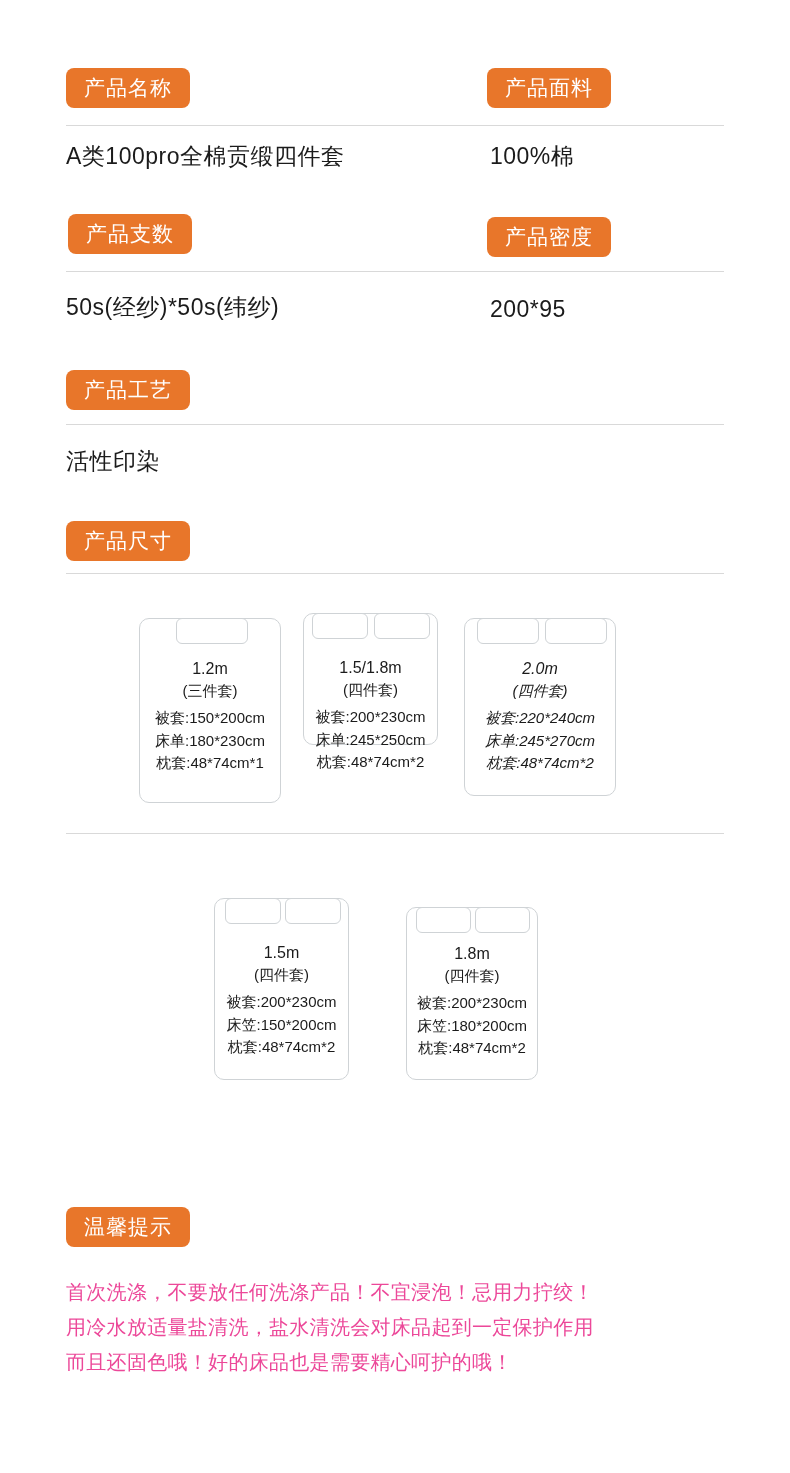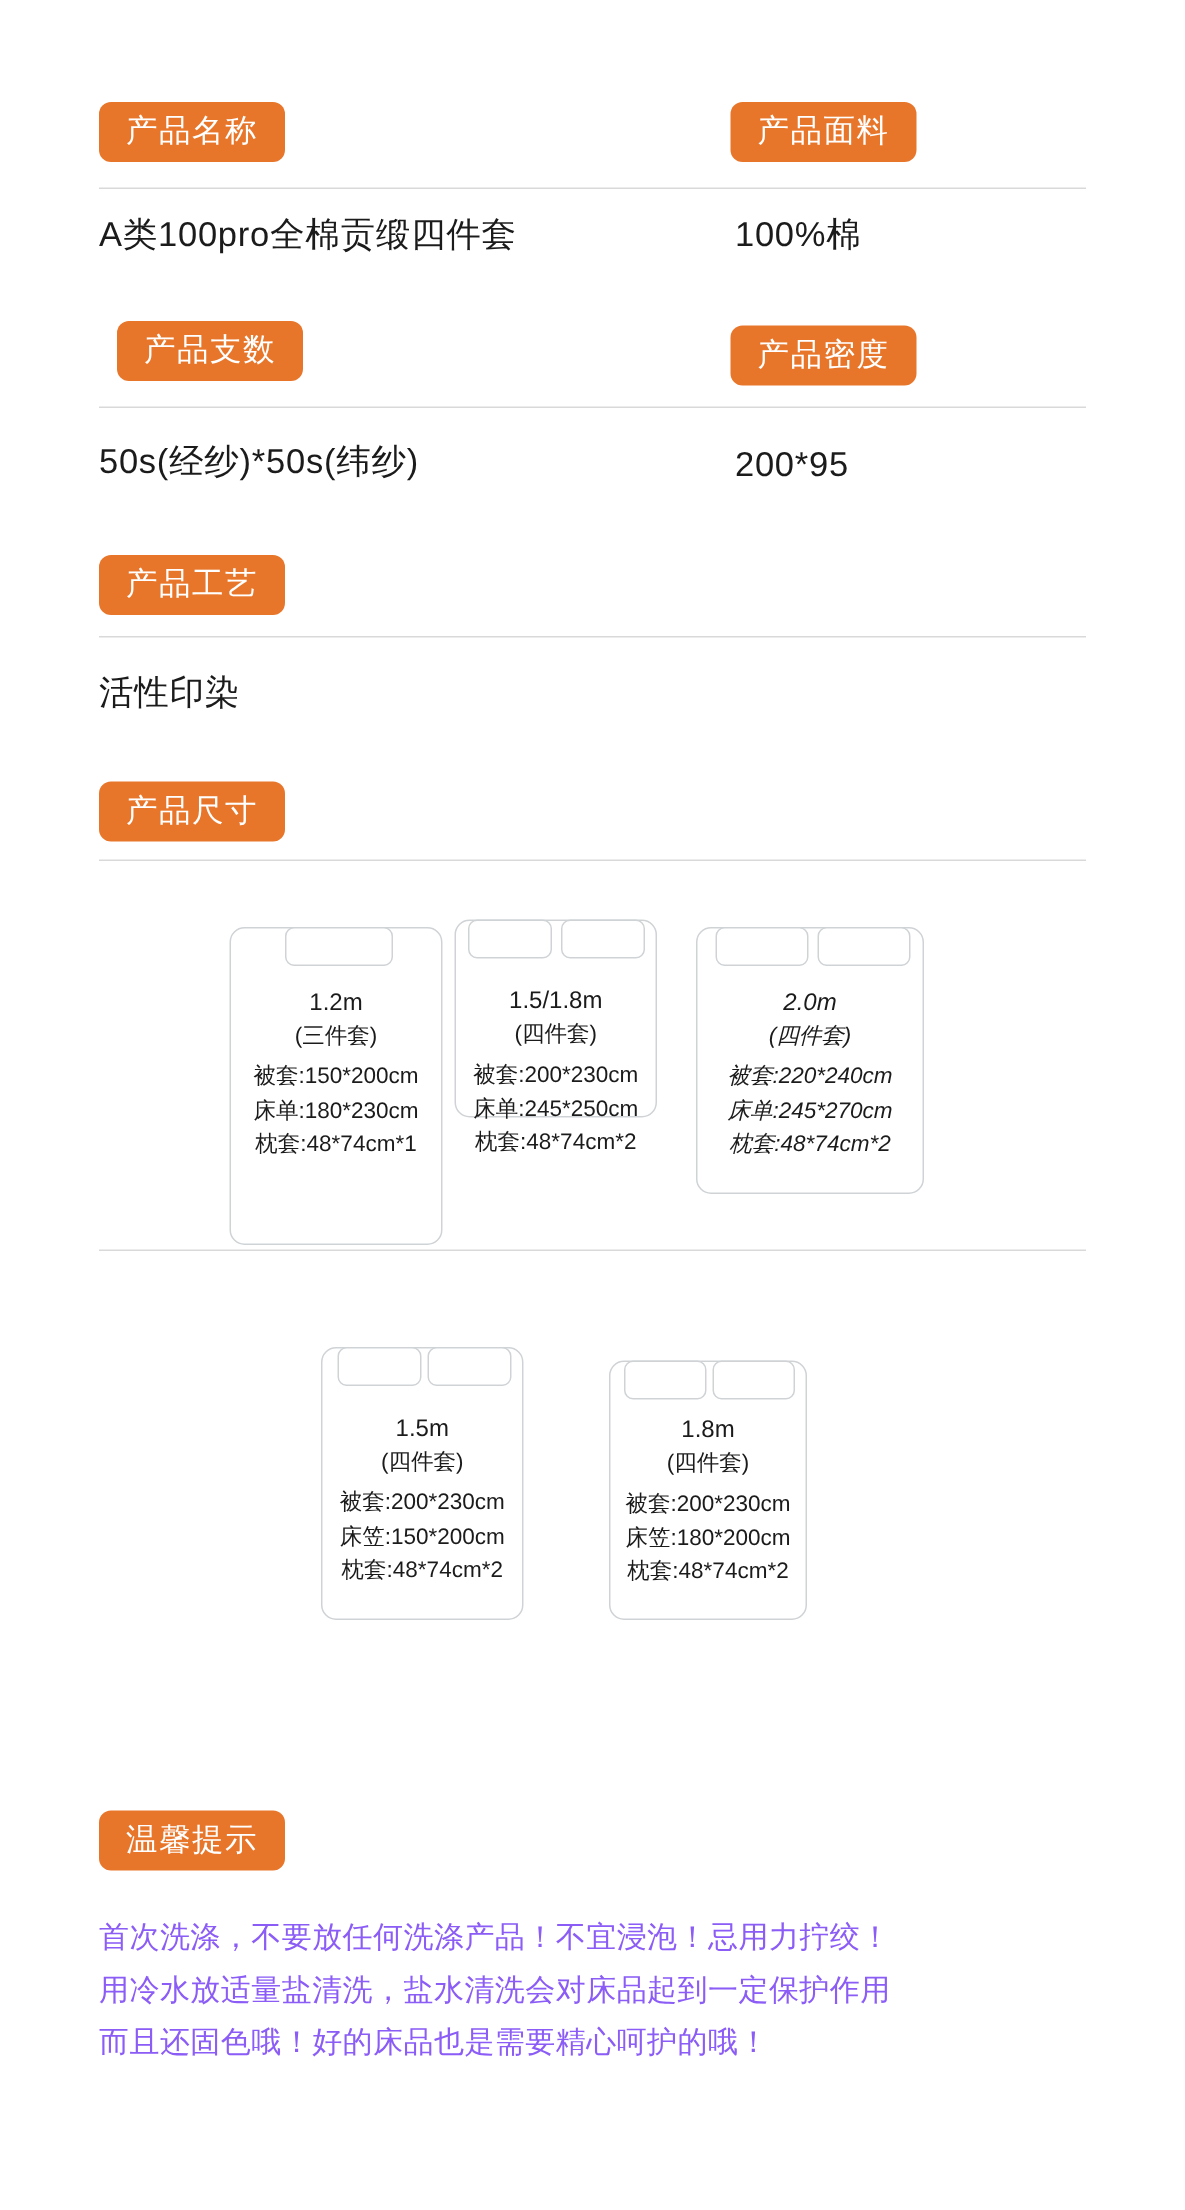"产品支数" div.abs { left: 78px -> 68px }
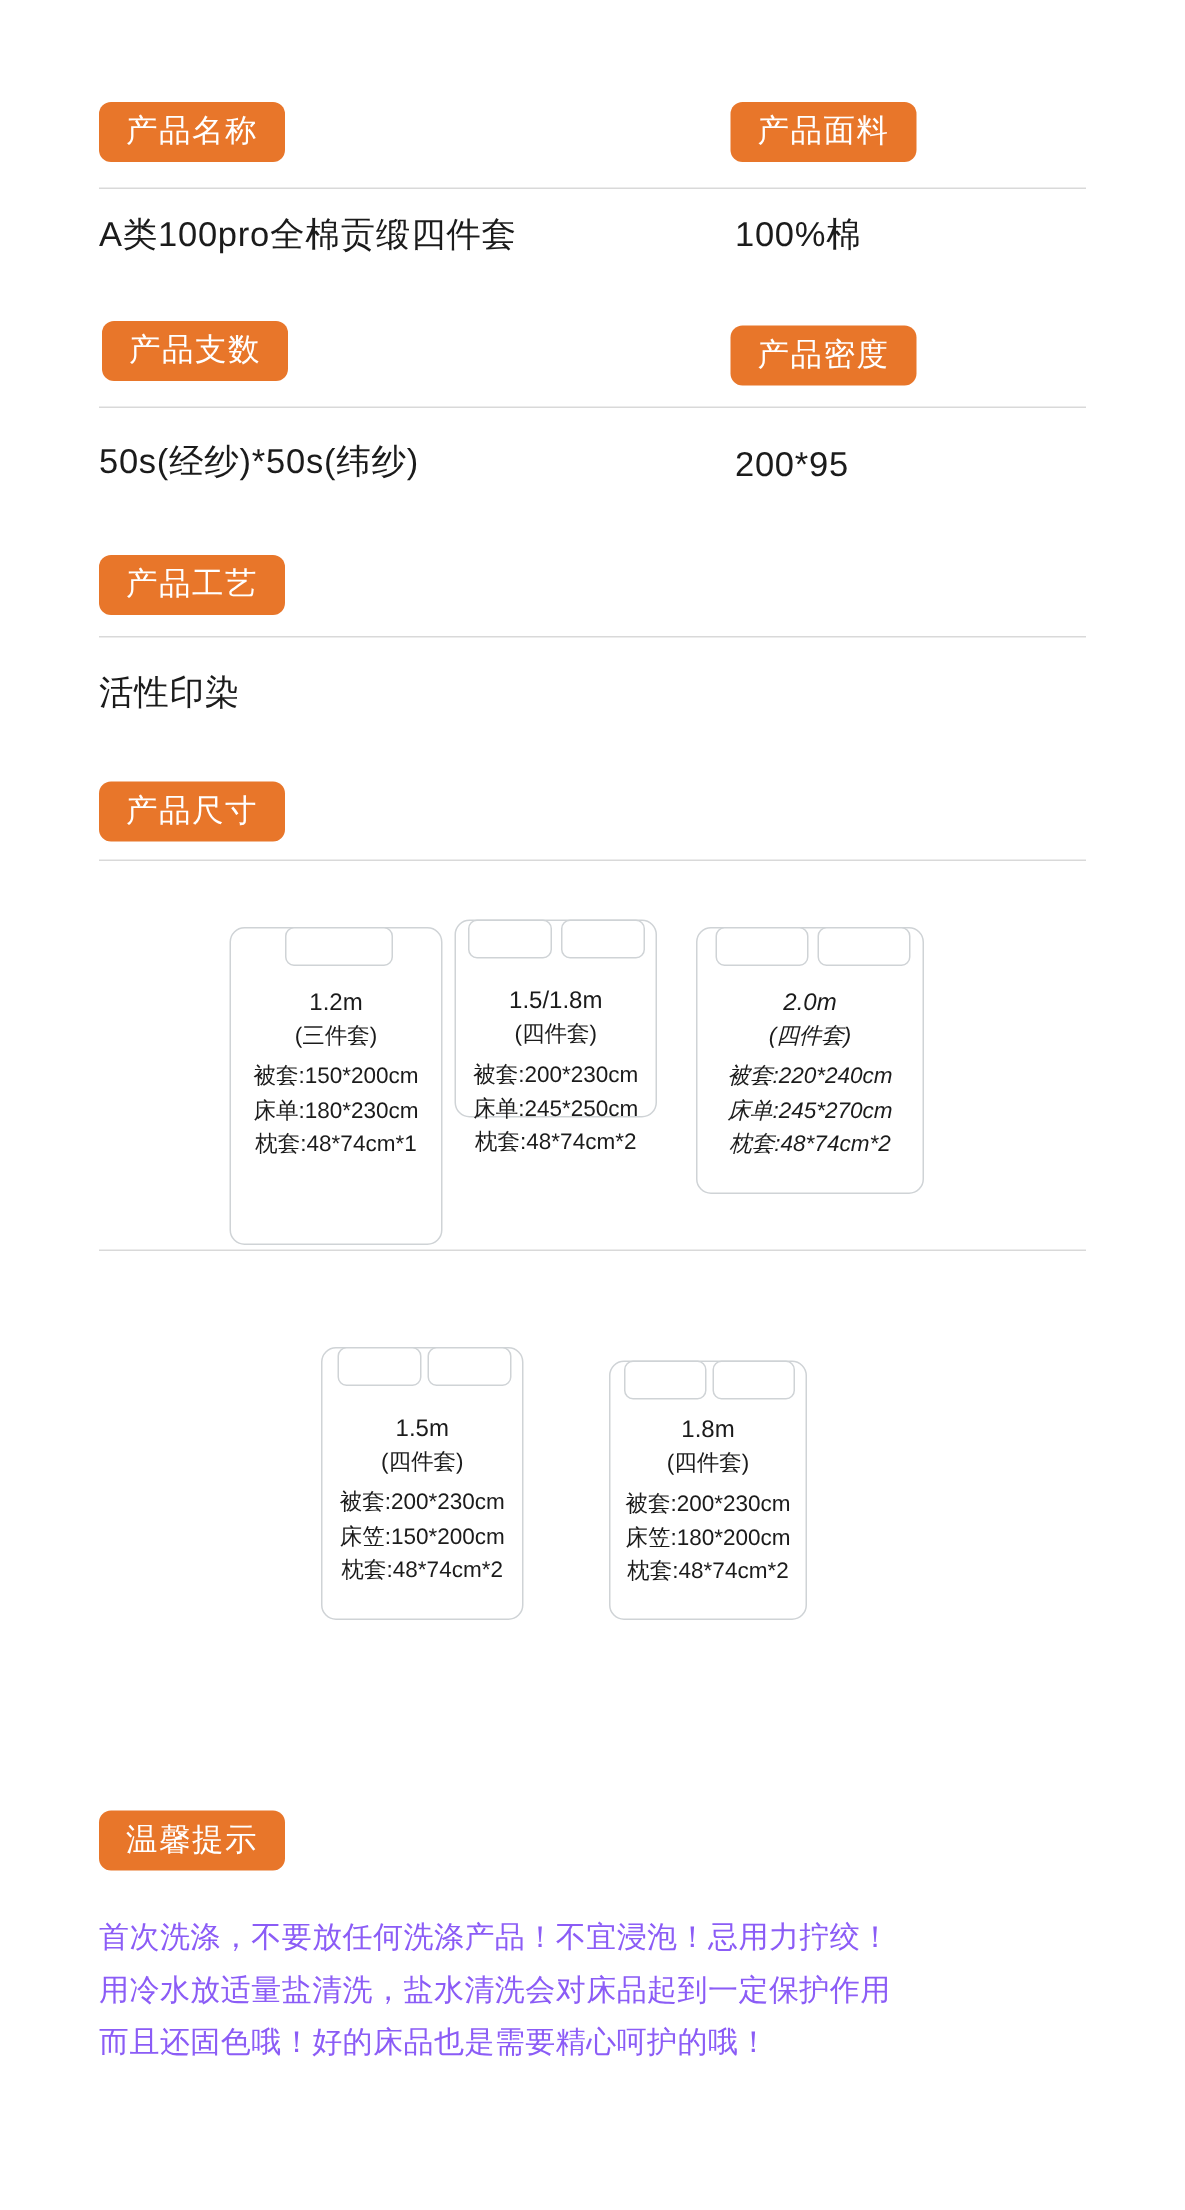"1.2m" div.bed { height: 212px -> 185px; margin-left: 14px -> none }
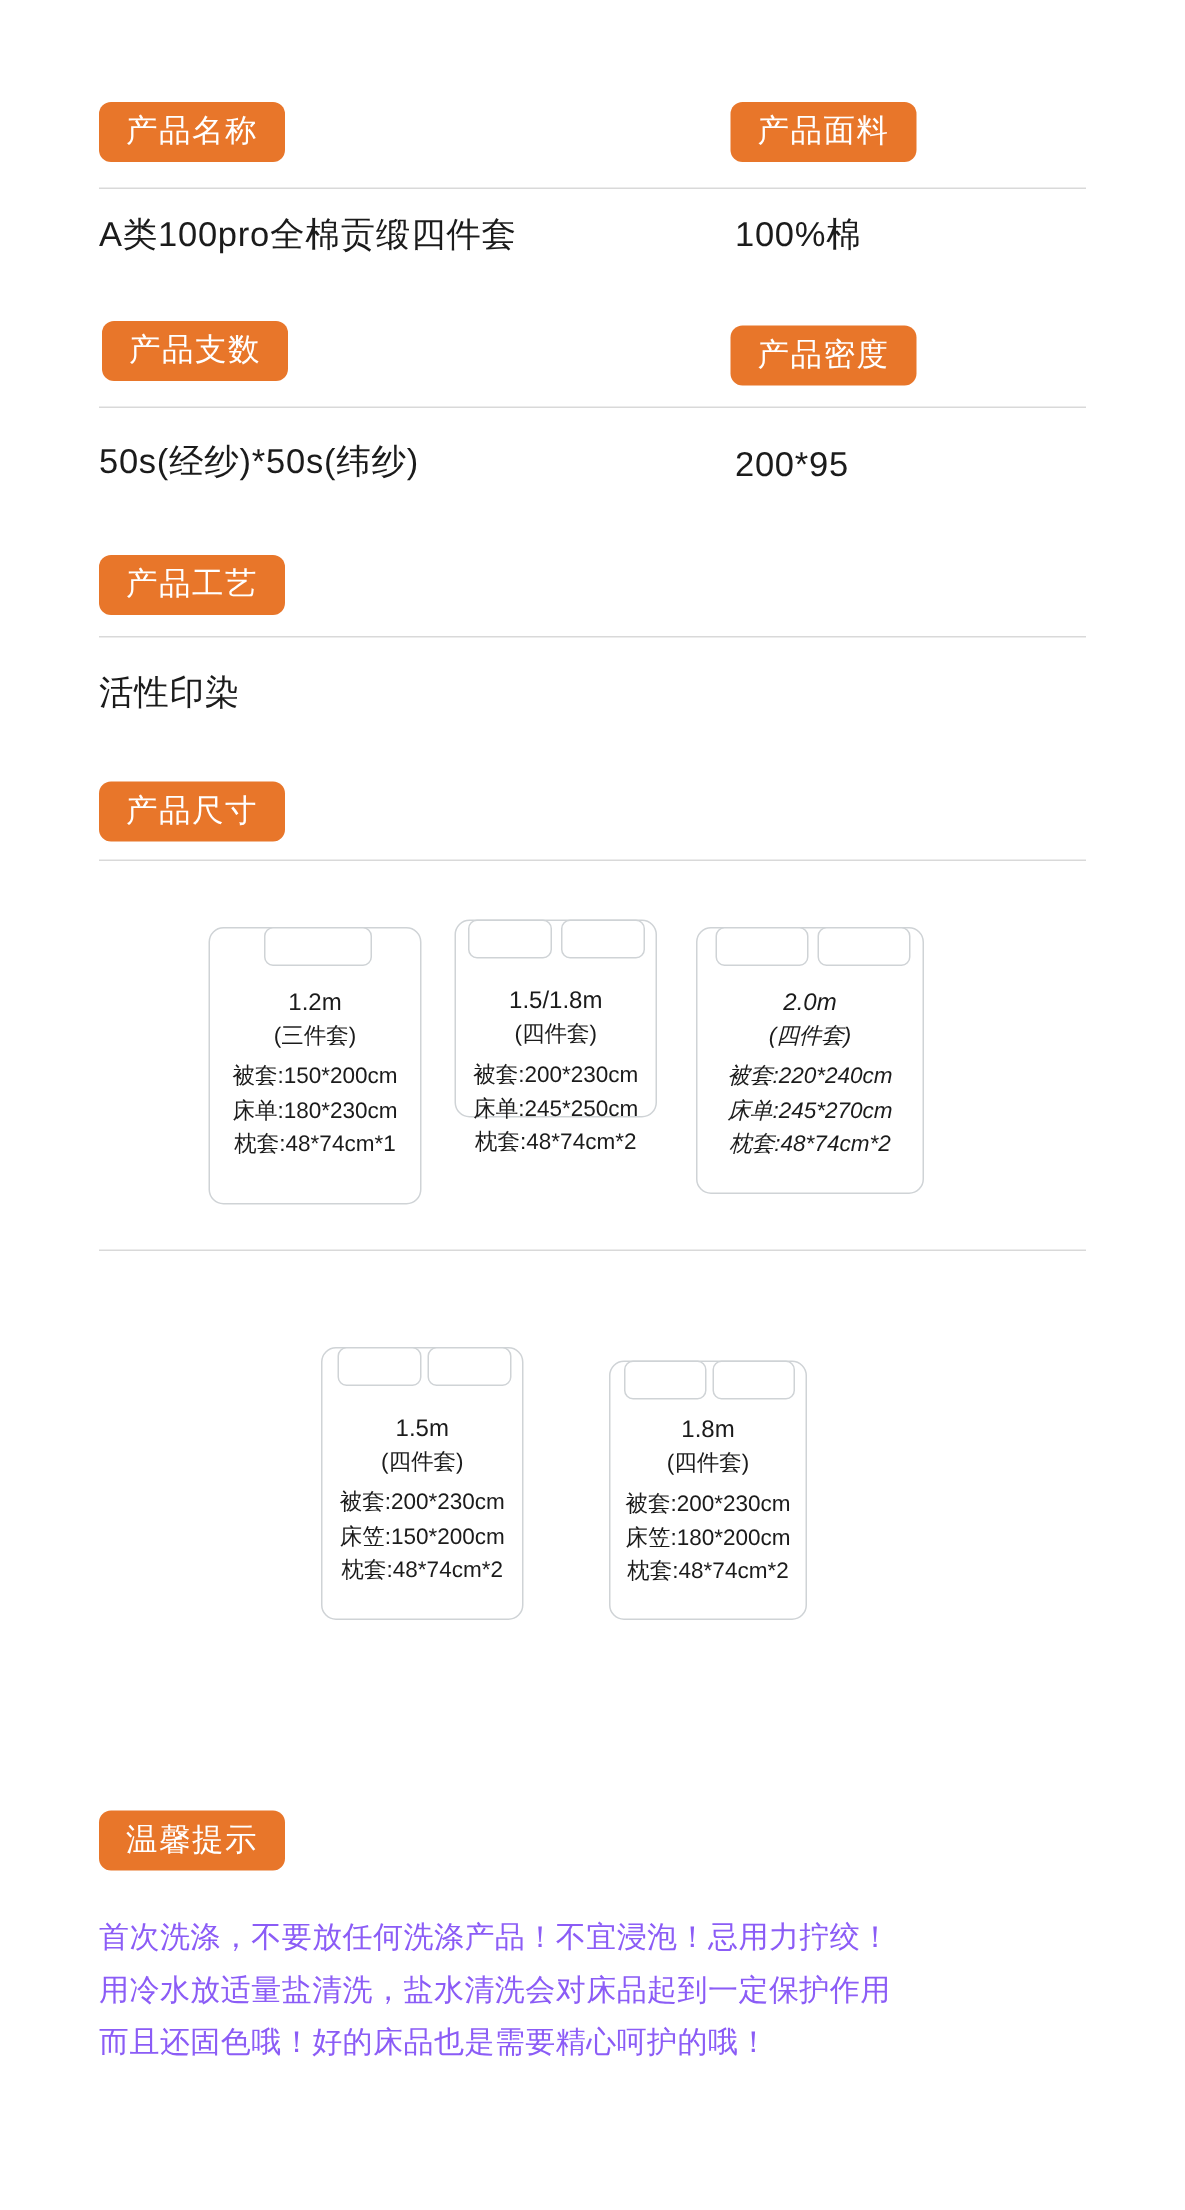"首次洗涤，不要放任何洗涤产品！不宜浸泡！忌用力拧绞！" .tips-text { color: #8b5cf6 -> #ec4899 }
